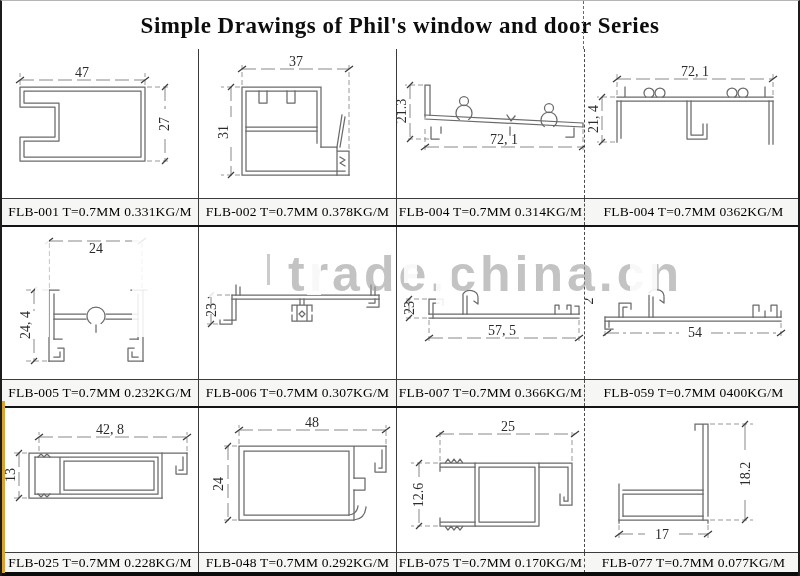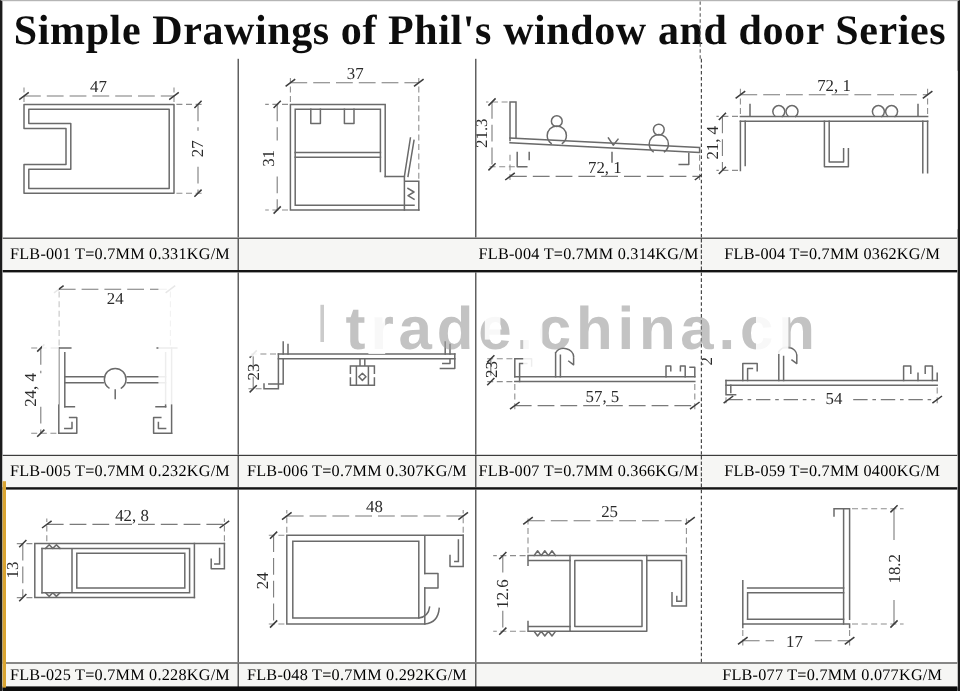"Simple Drawings of Phil's window" .title { font-size: 35px -> 23px }
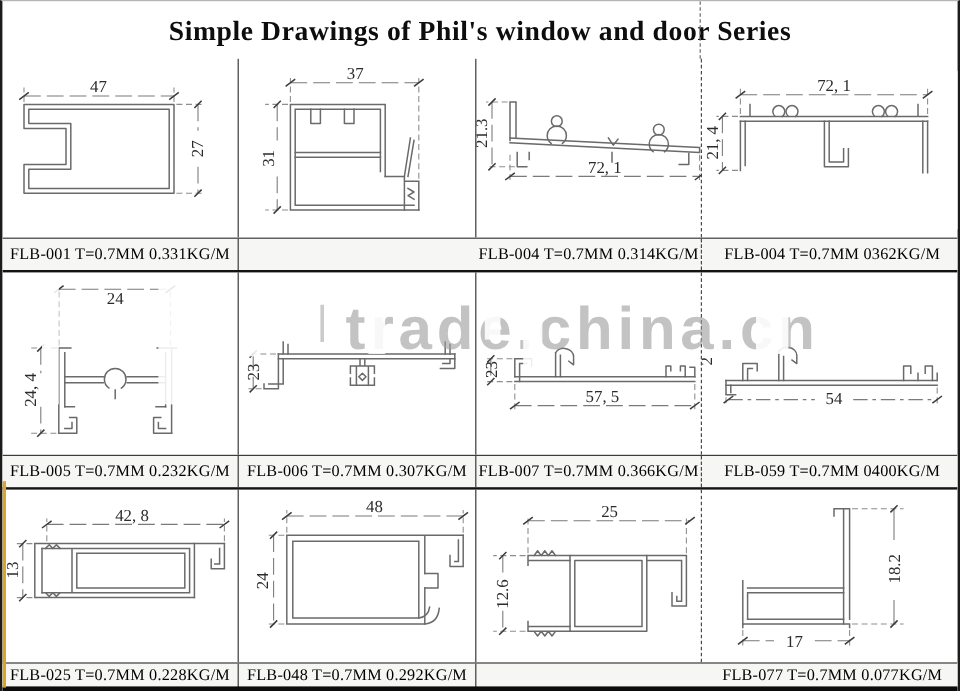"FLB-002 T=0.7MM 0.378KG/M" div.lcell { html: none -> <div> <span>FLB-002 T=0.7MM 0.378KG/M</span> </div> }
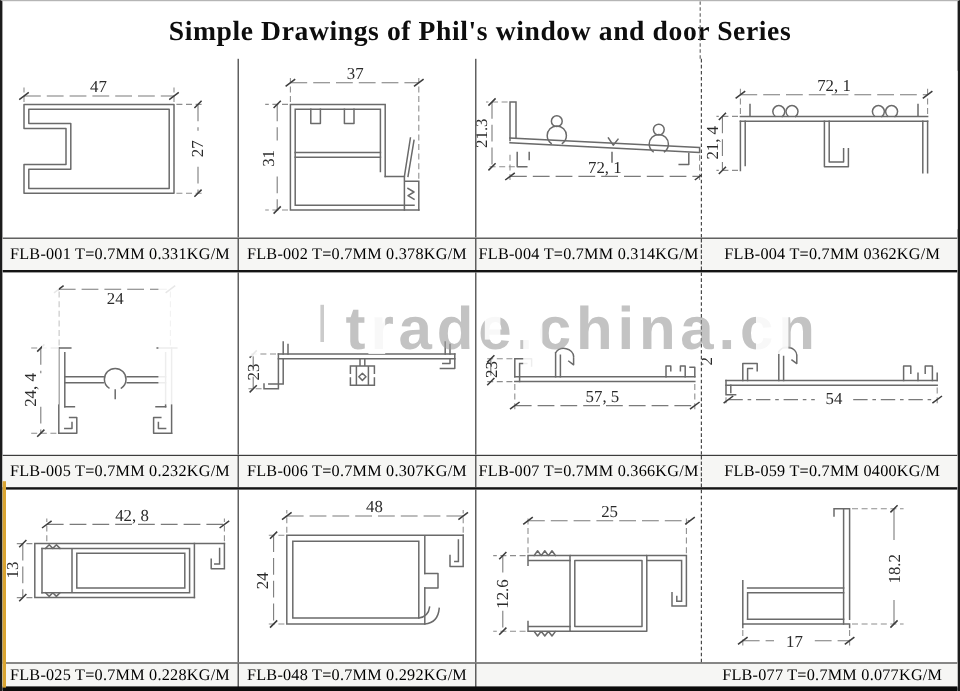"FLB-075 T=0.7MM 0.170KG/M" div.lcell { html: none -> <div> <span>FLB-075 T=0.7MM 0.170KG/M</span> </div> }
